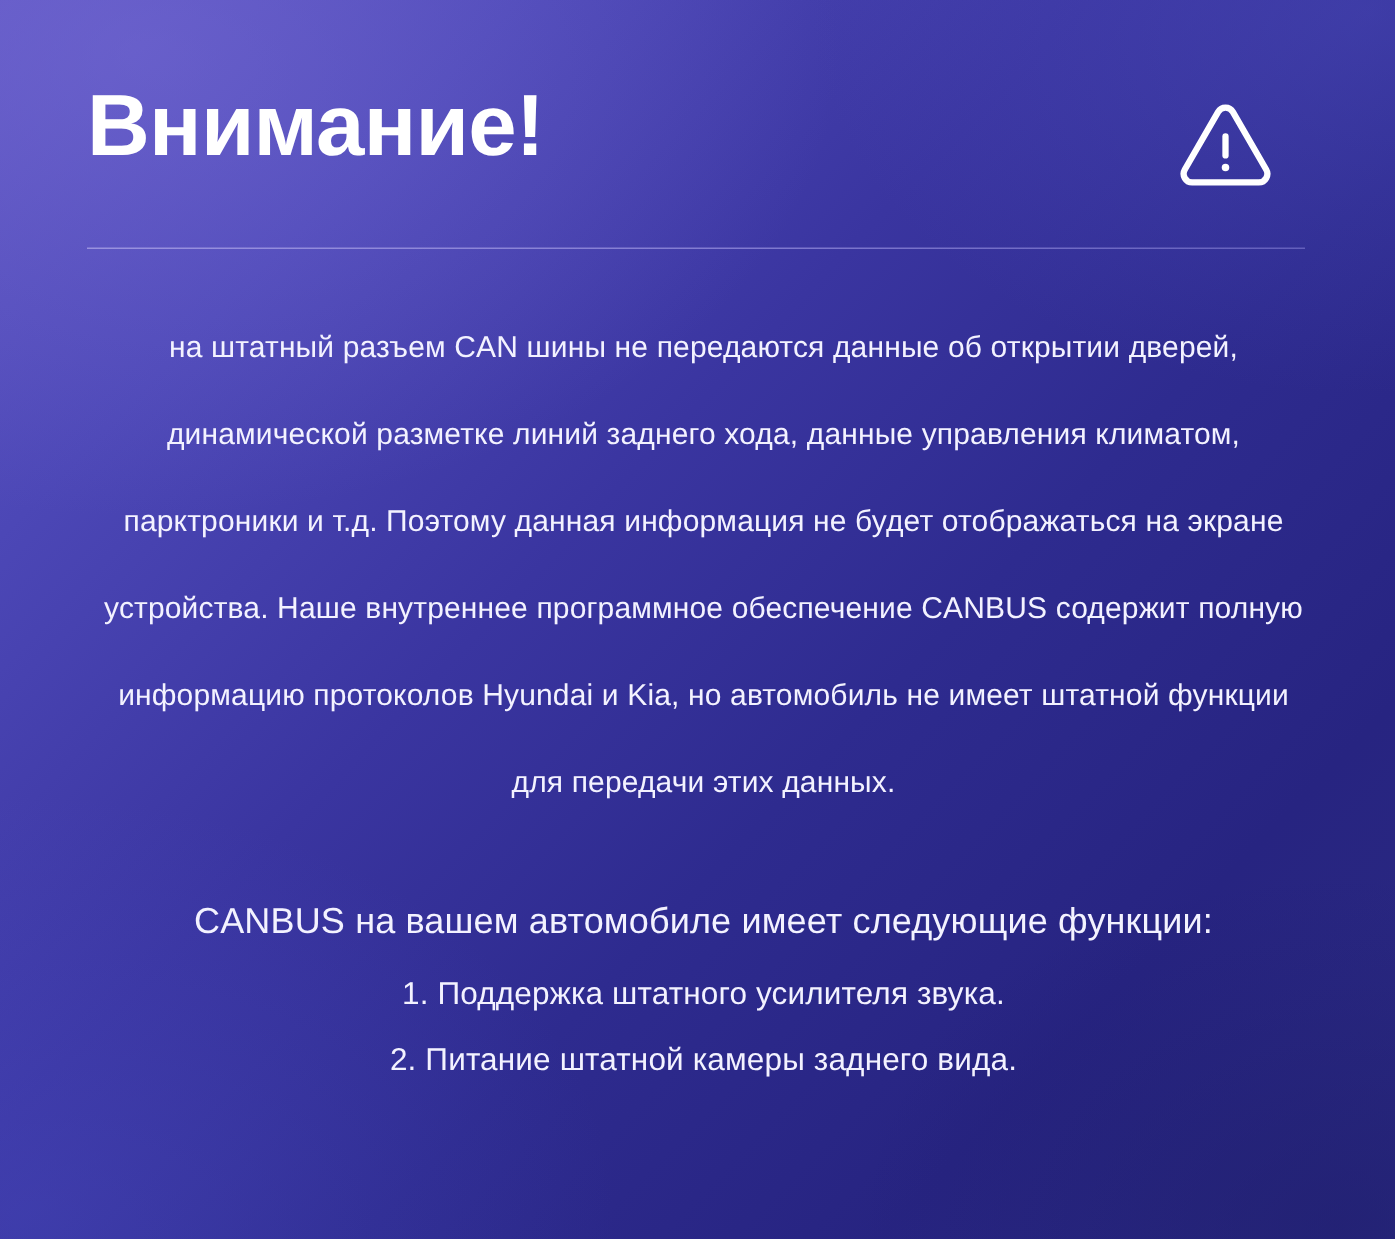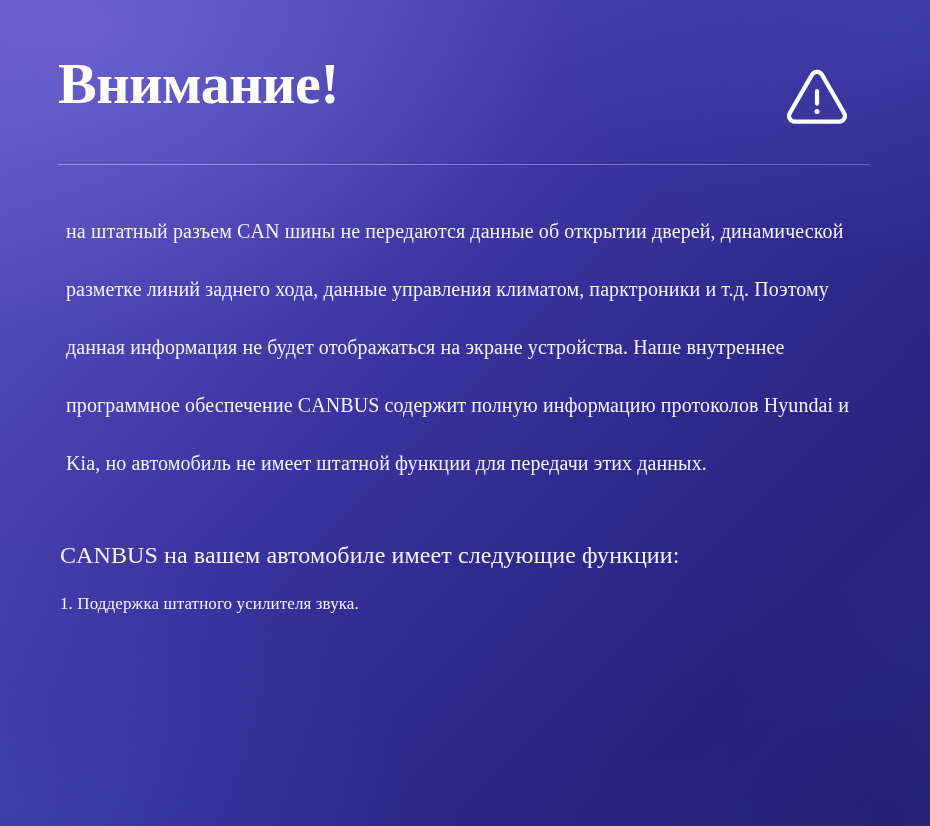"Внимание!" .poster { font-family: Liberation Serif, serif -> Liberation Sans, sans-serif; text-align: none -> center }
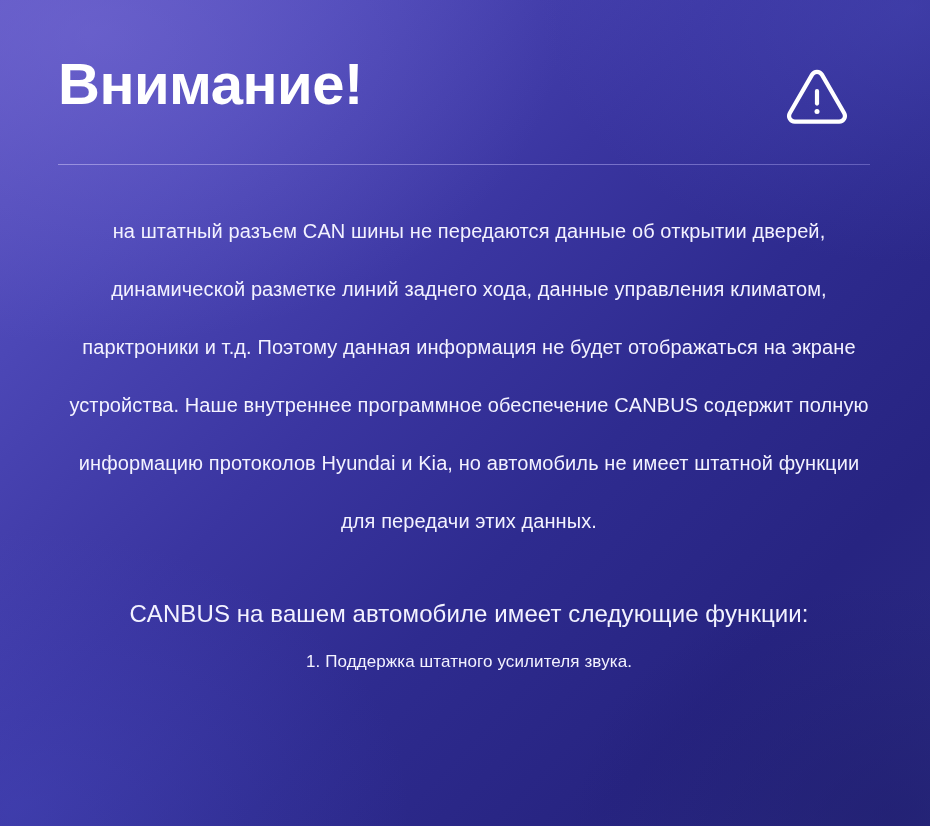"1. Поддержка штатного усилителя звука." .list li { font-size: 17px -> 21px }
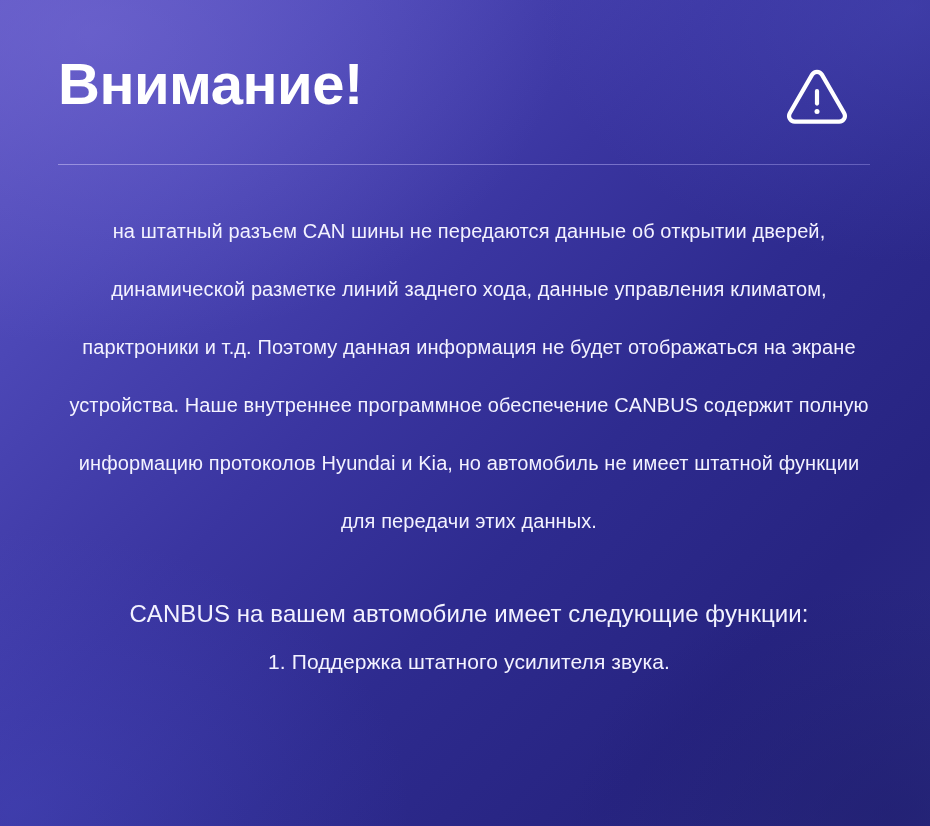"2. Питание штатной камеры заднего" li { html: none -> <li>2. Питание штатной камеры заднего вида.</li> }
